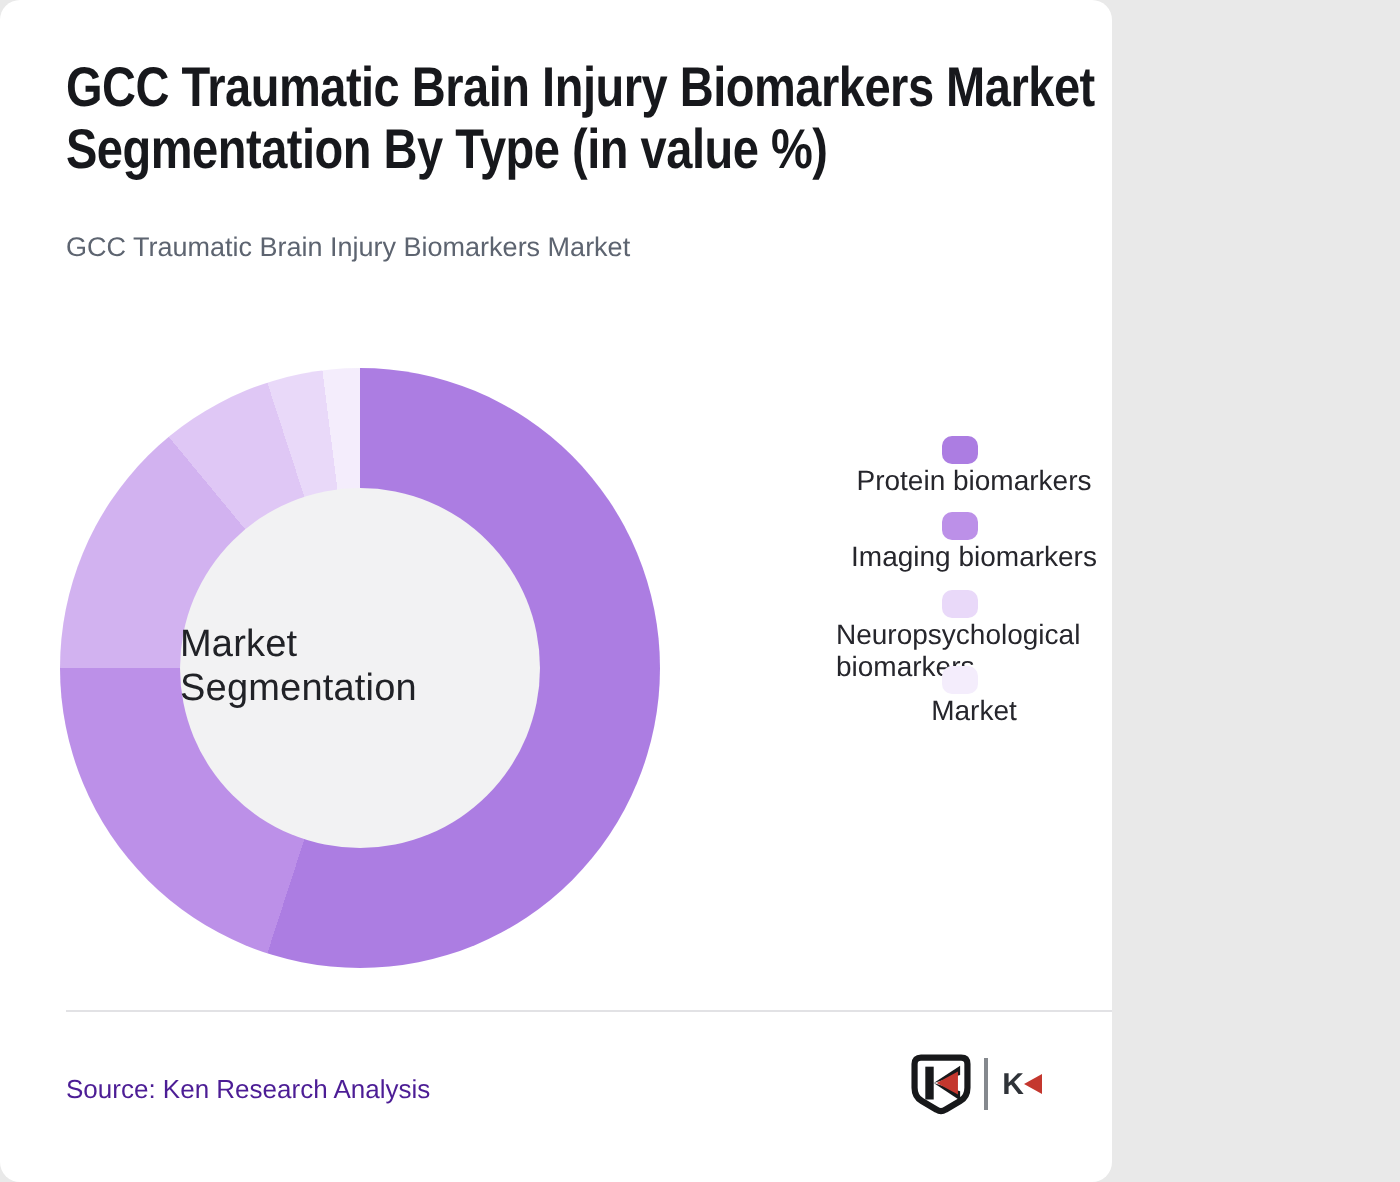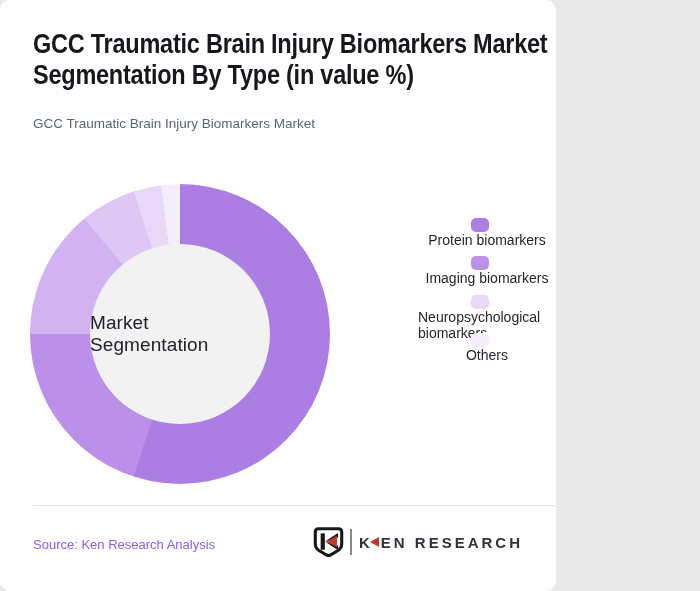"Others" span.legend-label { text: Others -> Market }
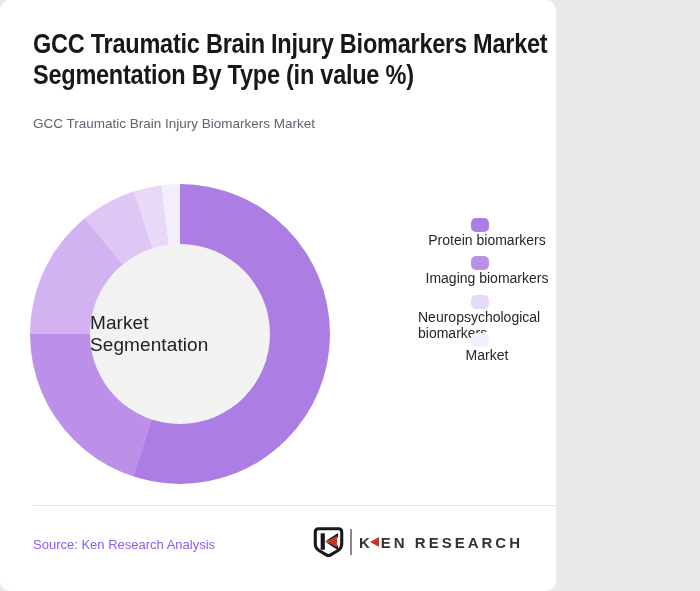"Source: Ken Research Analysis" .source { color: #8b5cf6 -> #4c1d95 }
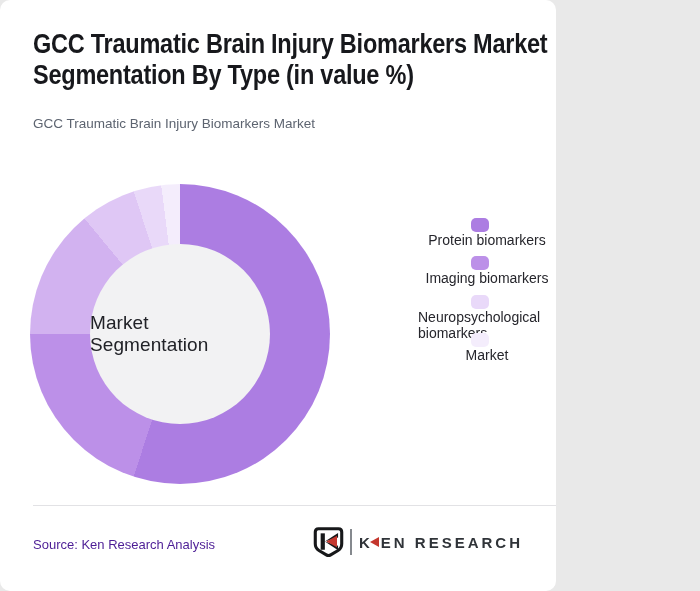"EN RESEARCH" span { html: <span>EN RESEARCH</span> -> none }
